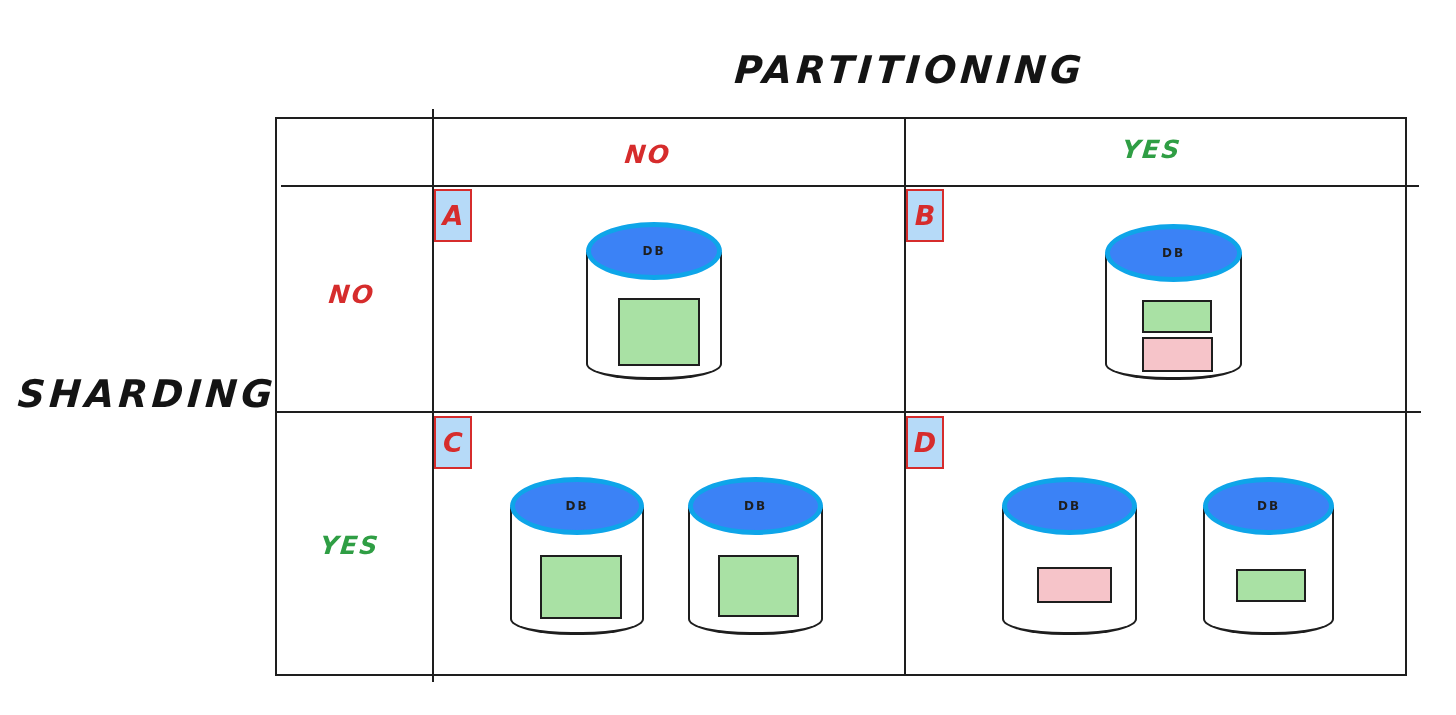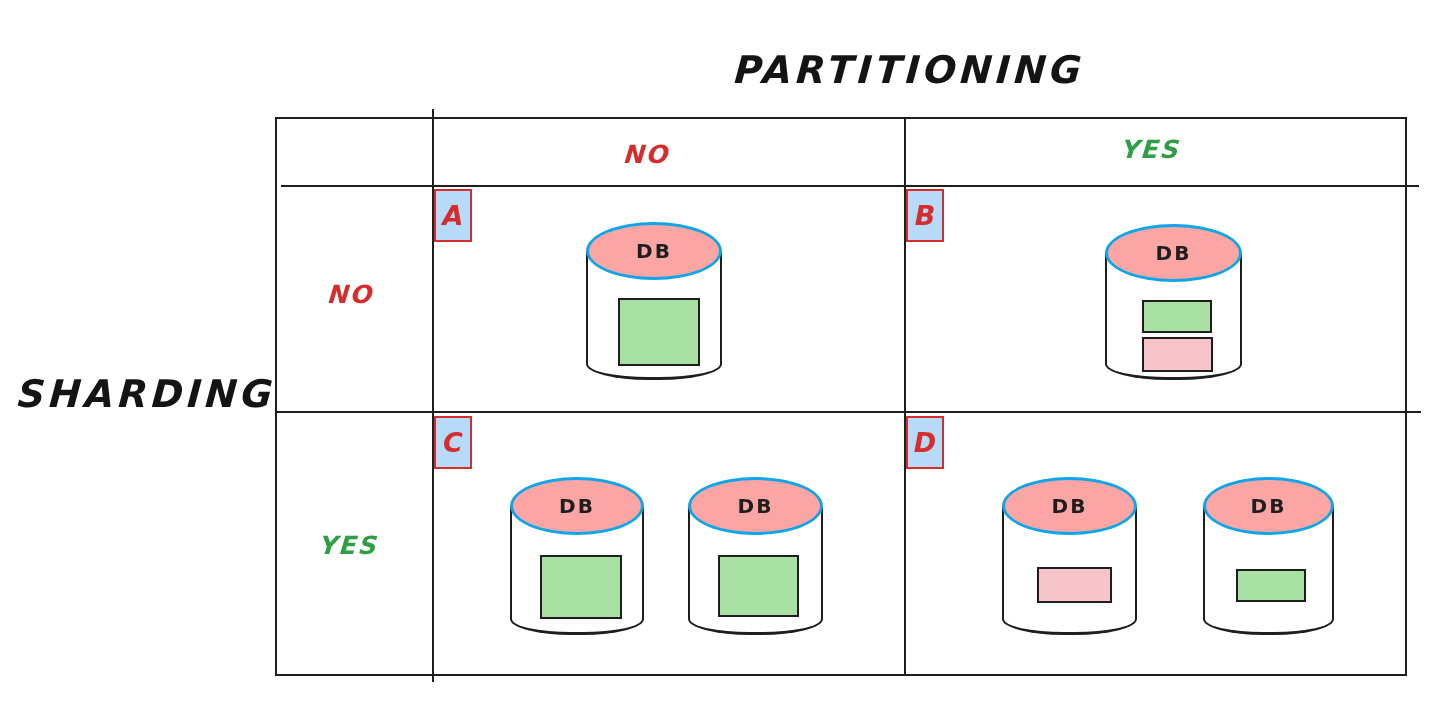"DB" .cyl .cap { background: #fca5a5 -> #3b82f6; border: 3px solid #0ea5e9 -> 5px solid #0ea5e9; font-size: 20px -> 12px }
